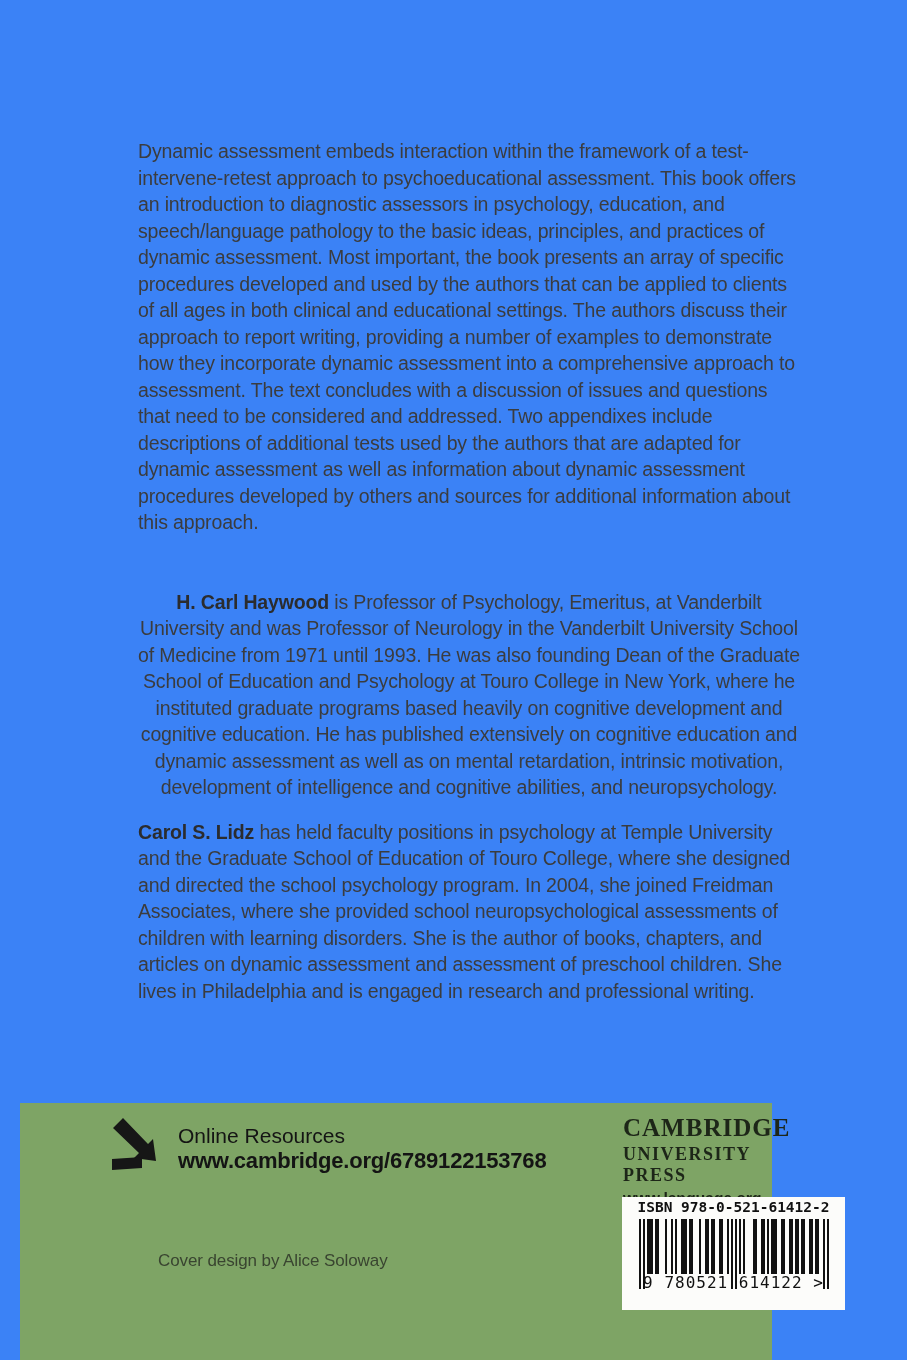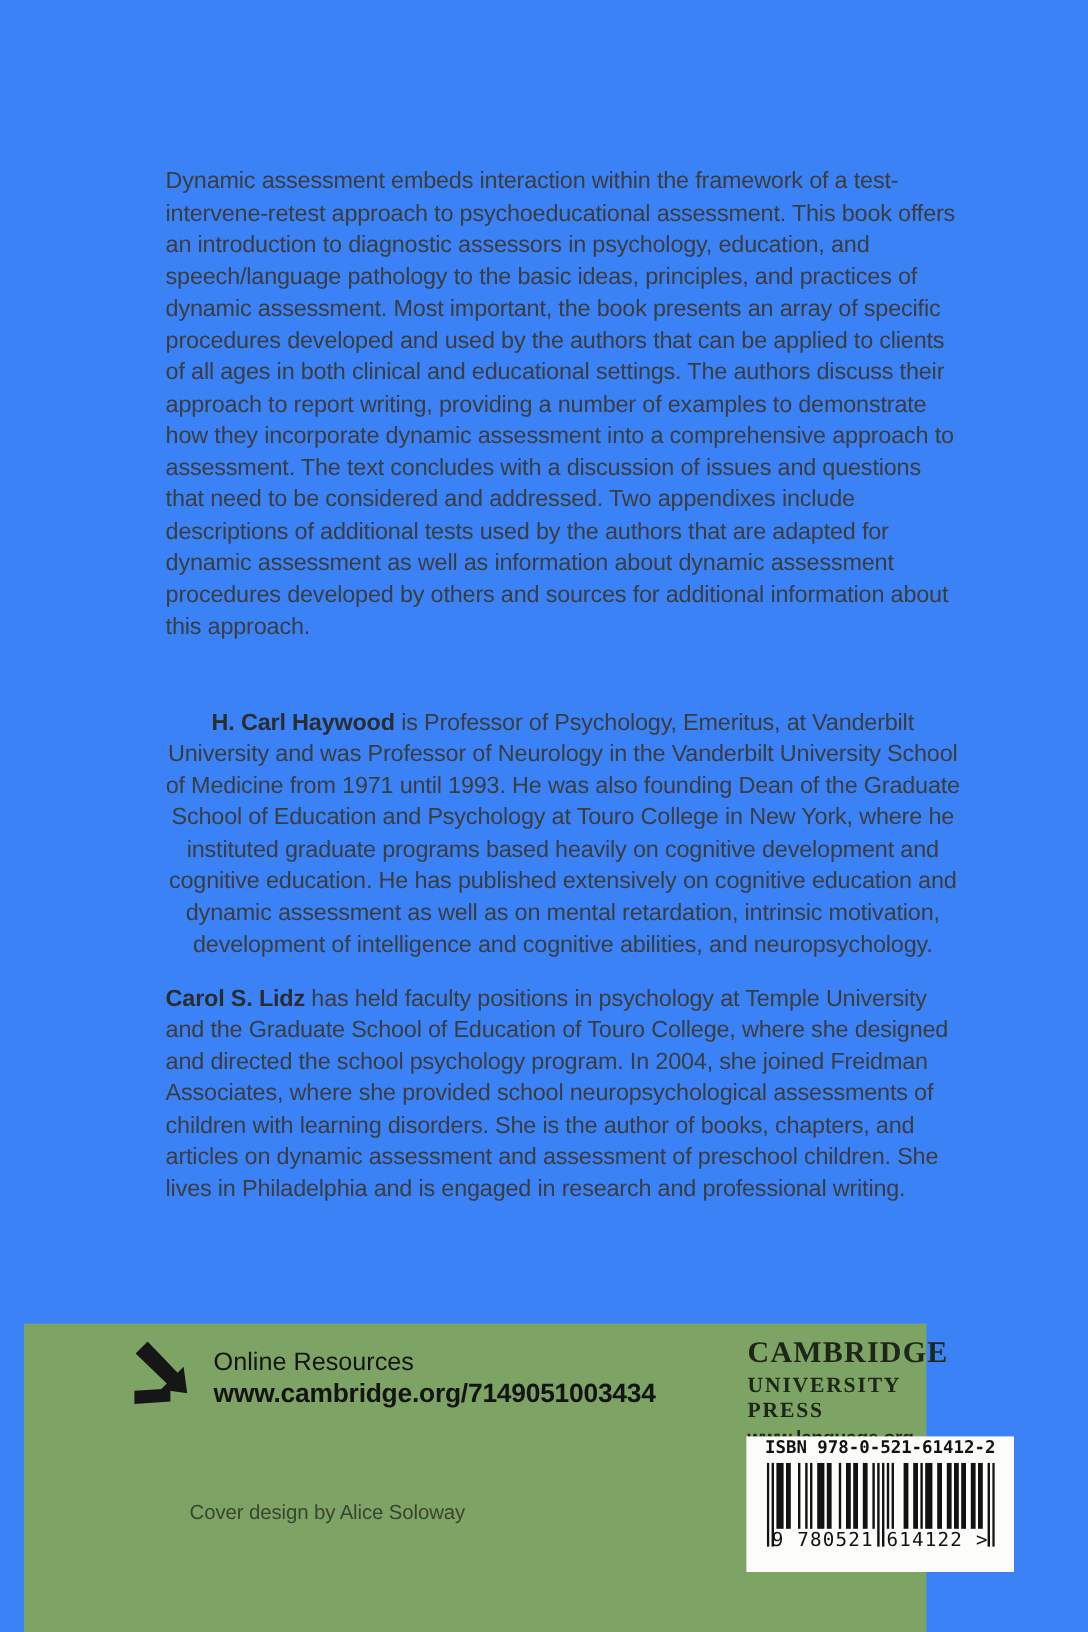"www.cambridge.org/7149051003434" div.or-url { text: www.cambridge.org/7149051003434 -> www.cambridge.org/6789122153768 }
